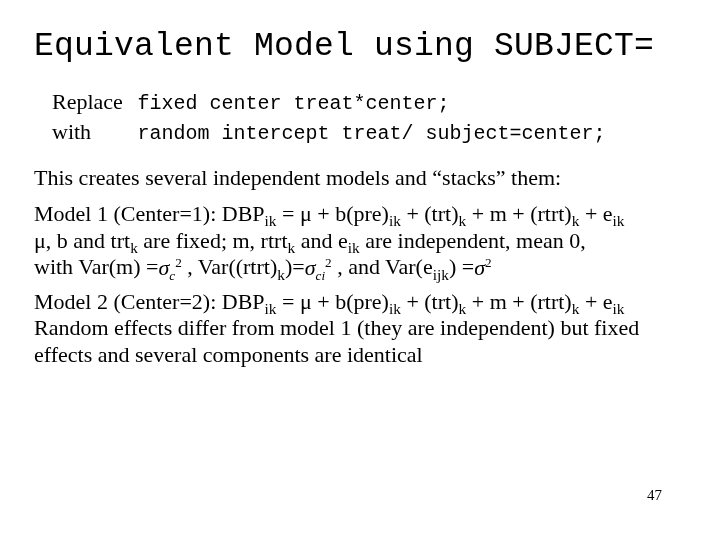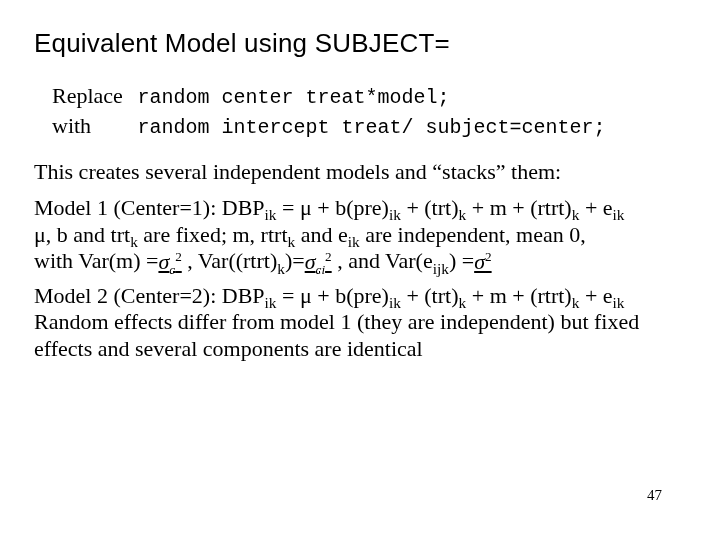"Equivalent Model using SUBJECT=" .title { font-family: Liberation Sans, sans-serif -> Liberation Mono, monospace; font-size: 26px -> 33px }
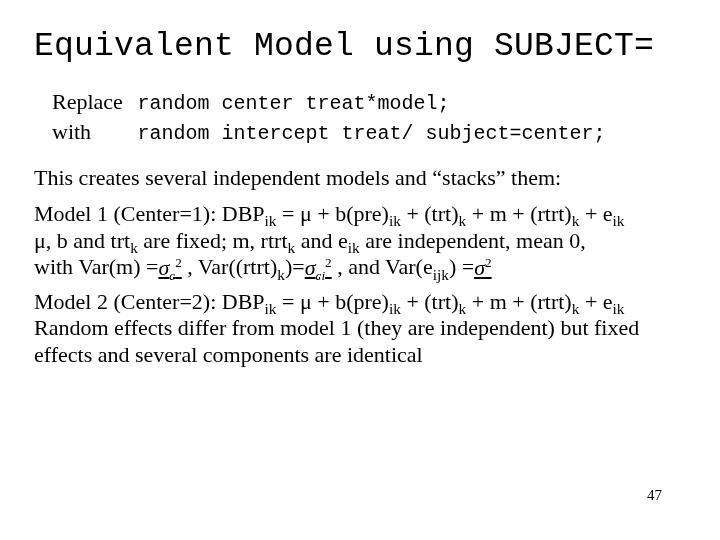"random center treat*model;" span.mono { text: random center treat*model -> fixed center treat*center }
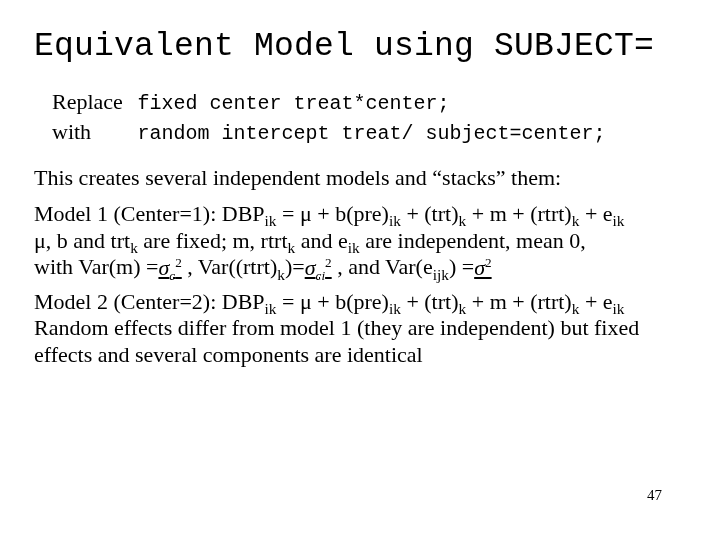"σc2" .sigma { text-decoration: underline -> none }
